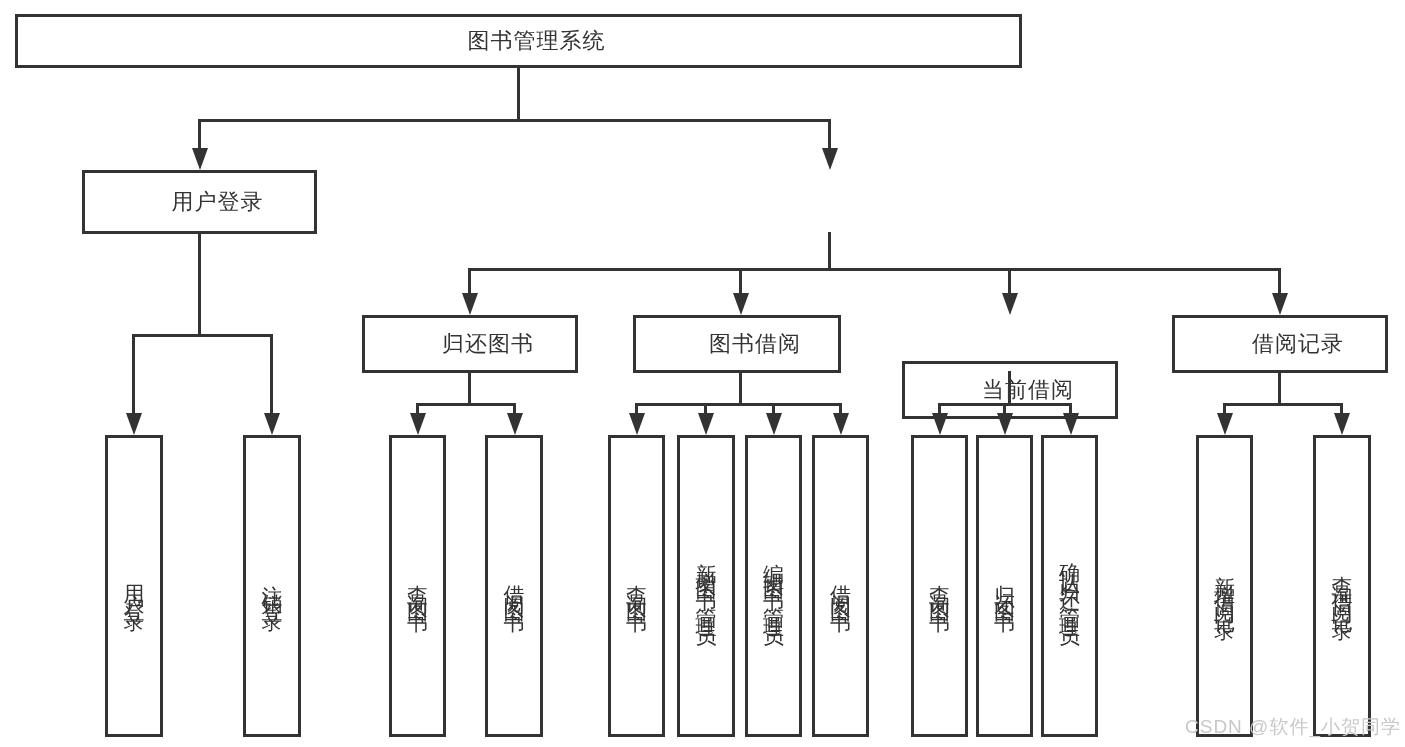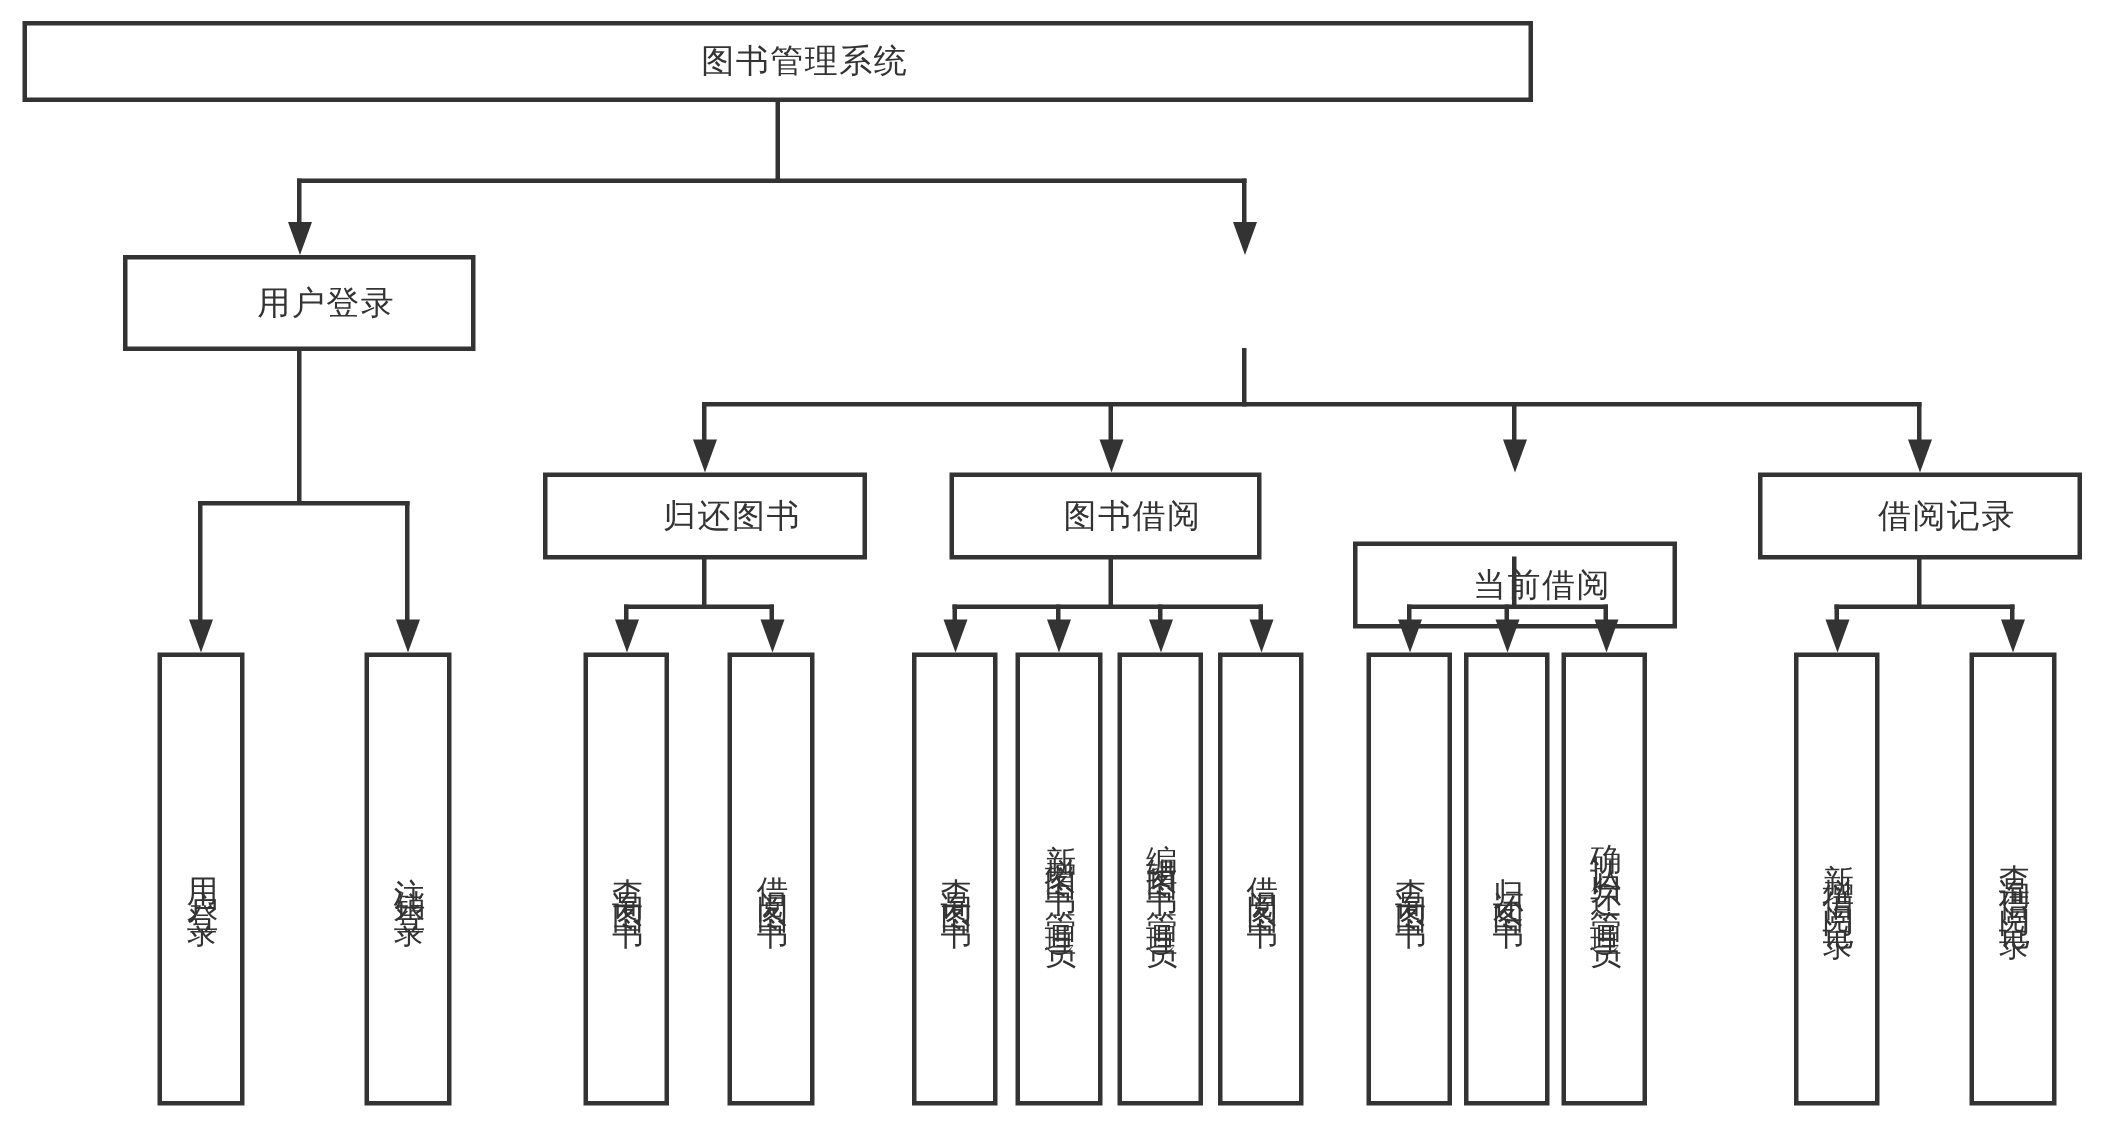"CSDN @软件_小贺同学" div.watermark { html: none -> <div>CSDN @软件_小贺同学</div> }
